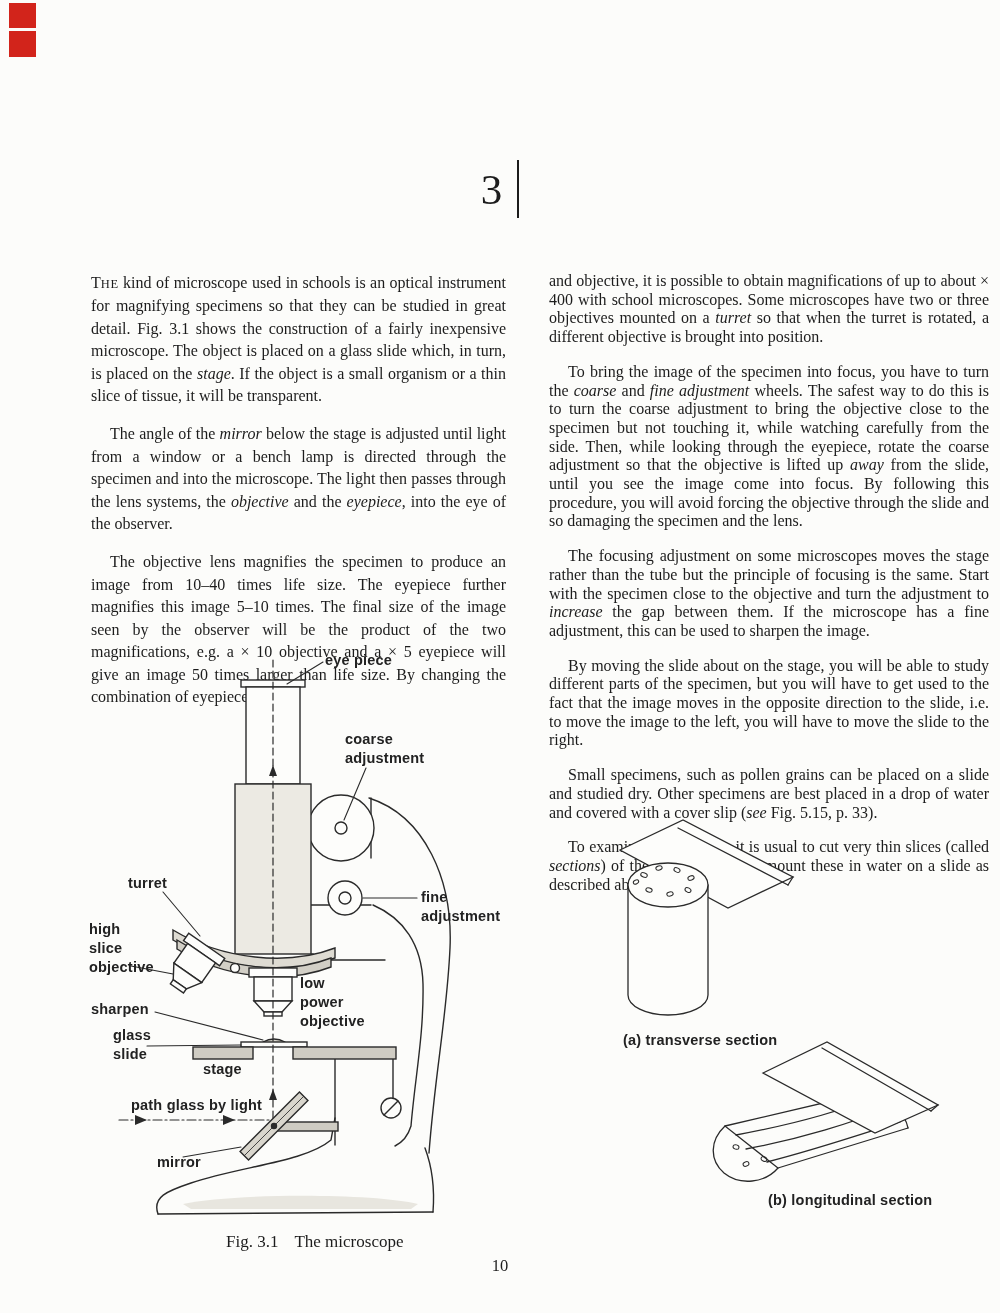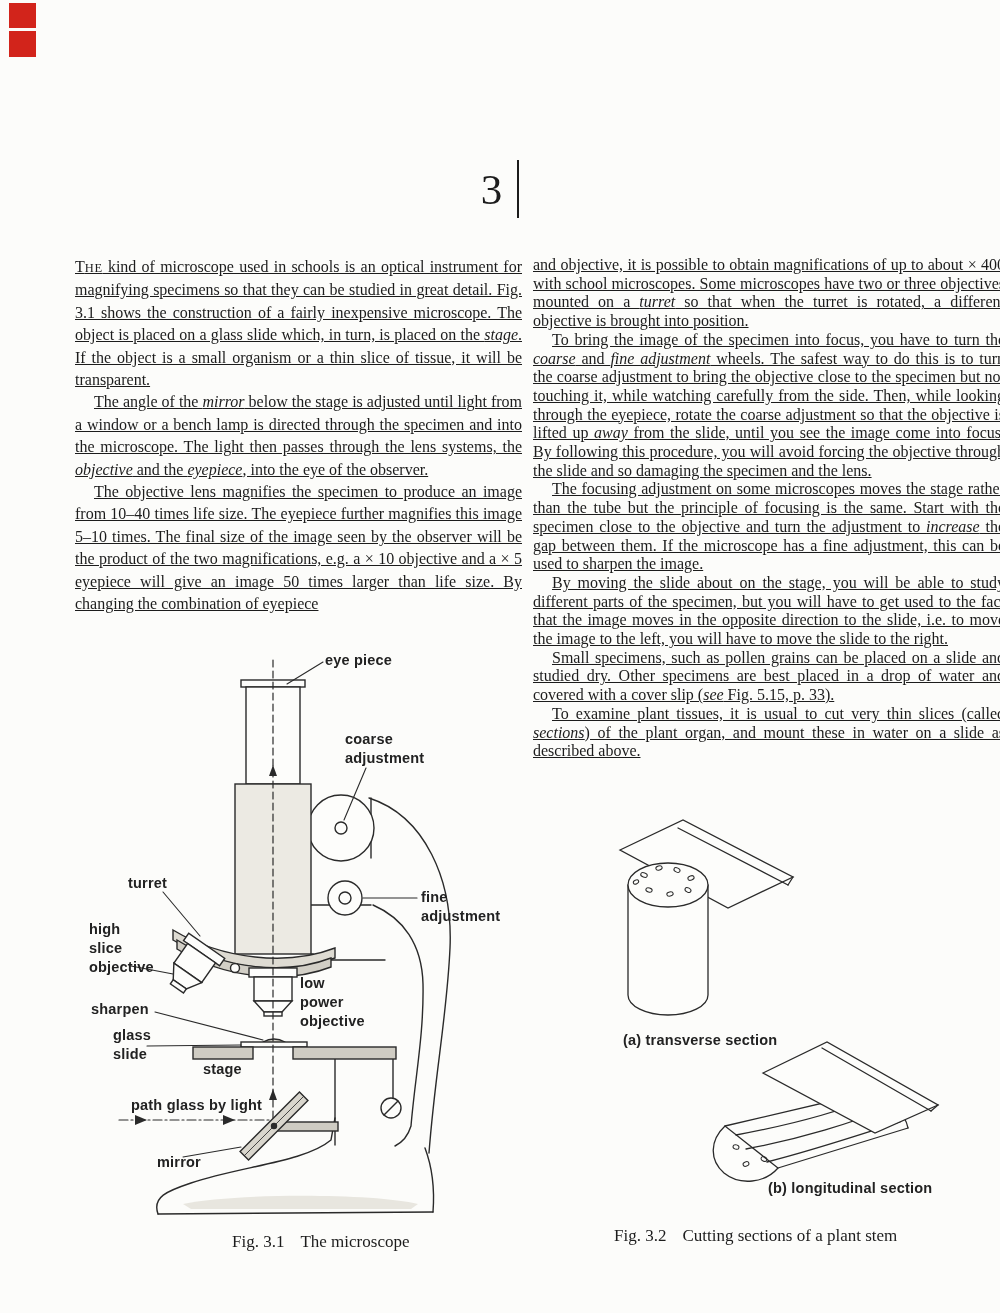"THE kind of microscope used" .para { margin: 0 -> 16px; text-decoration: underline -> none }
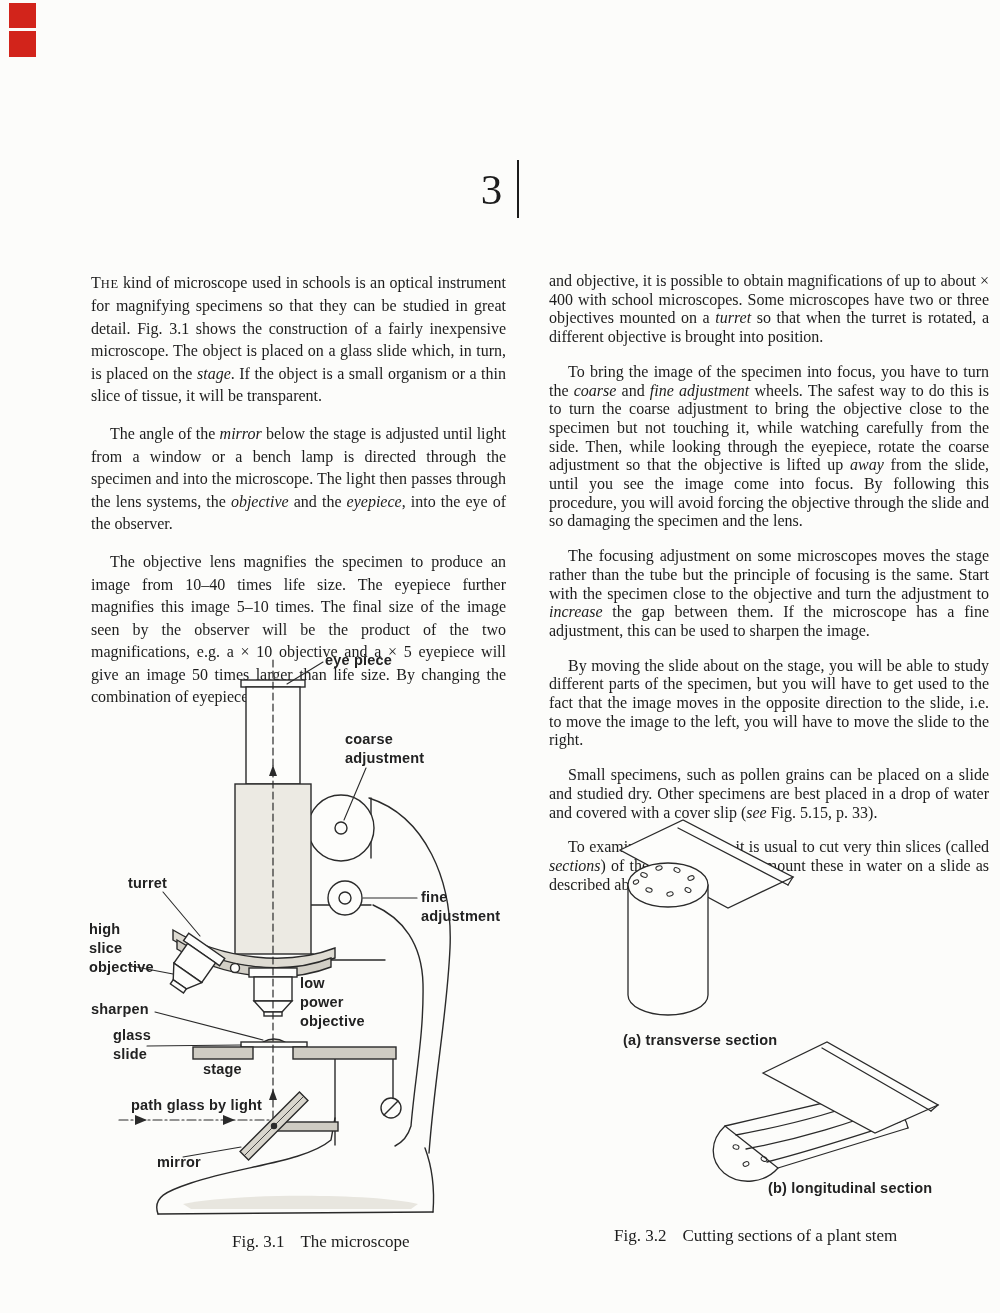"(b) longitudinal section" div.figlabel { top: 384px -> 396px }
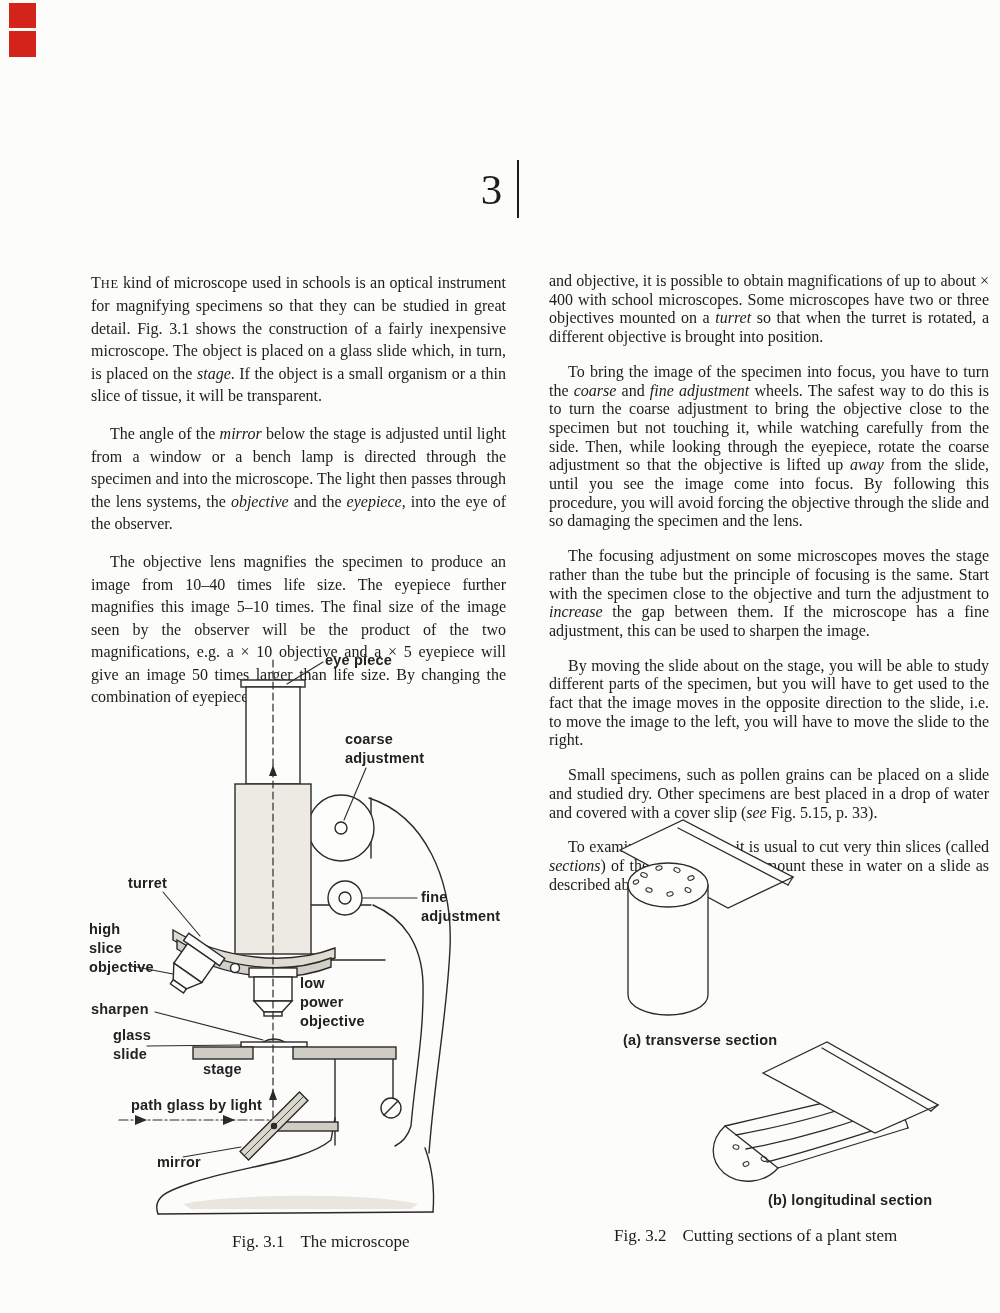"Fig. 3.1 The microscope" div.caption { left: 232px -> 226px }
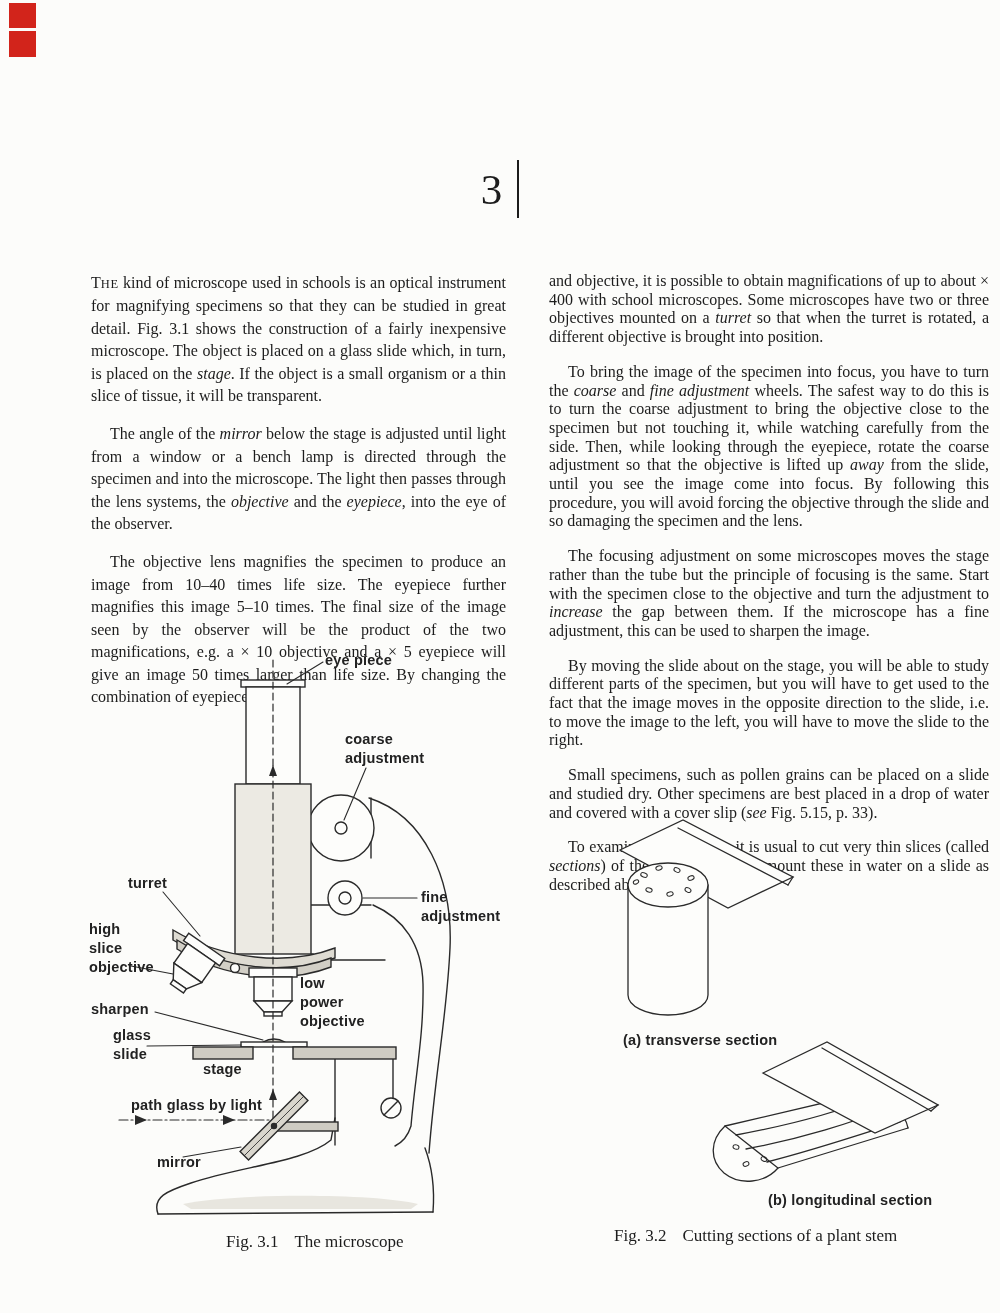"Fig. 3.2 Cutting sections of" div.caption { html: <div> <span>Fig. 3.2</span><span></span><span>Cutting sections of a plant stem</span> </div> -> none }
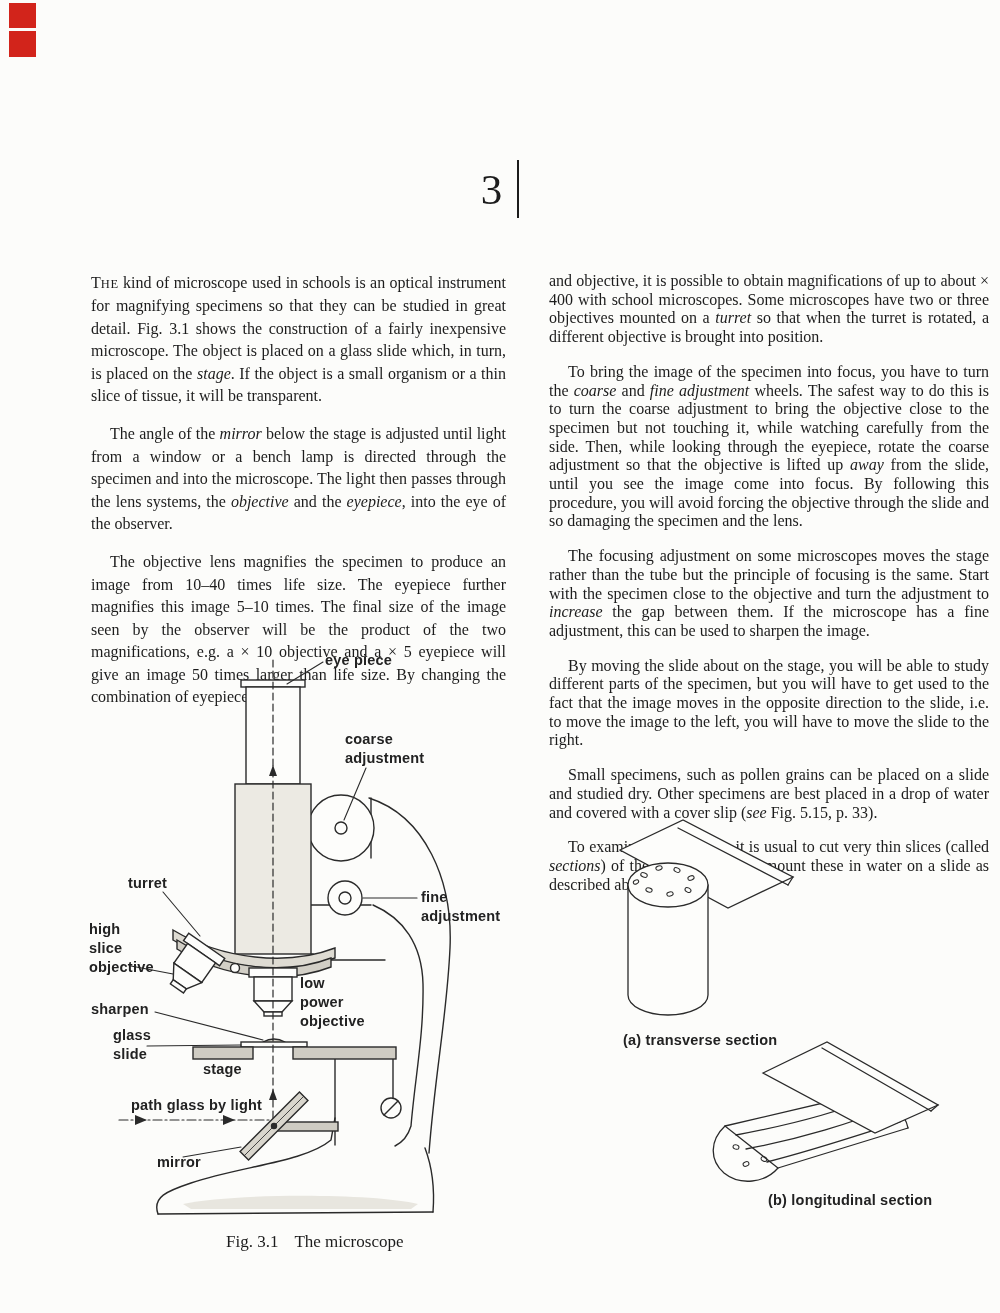"10" div.pagenum { html: none -> <div>10</div> }
